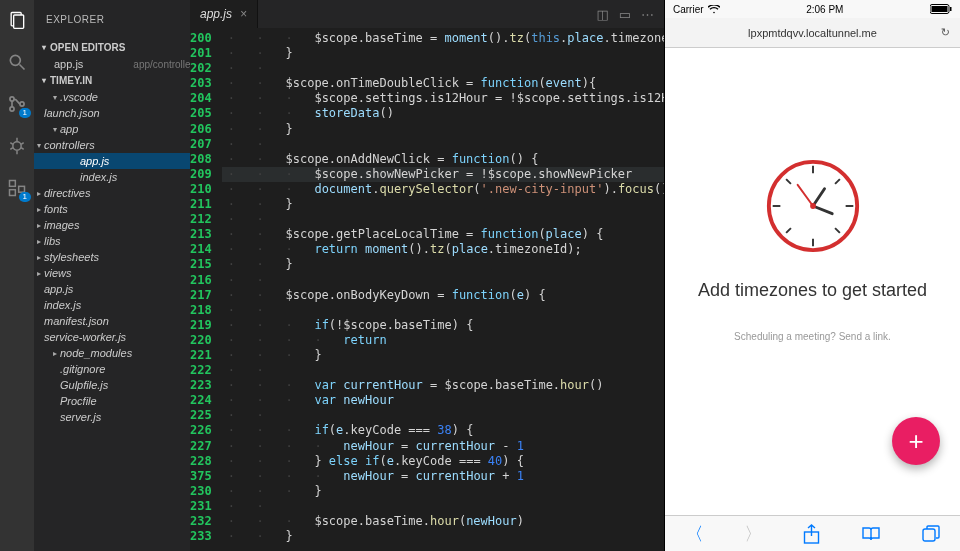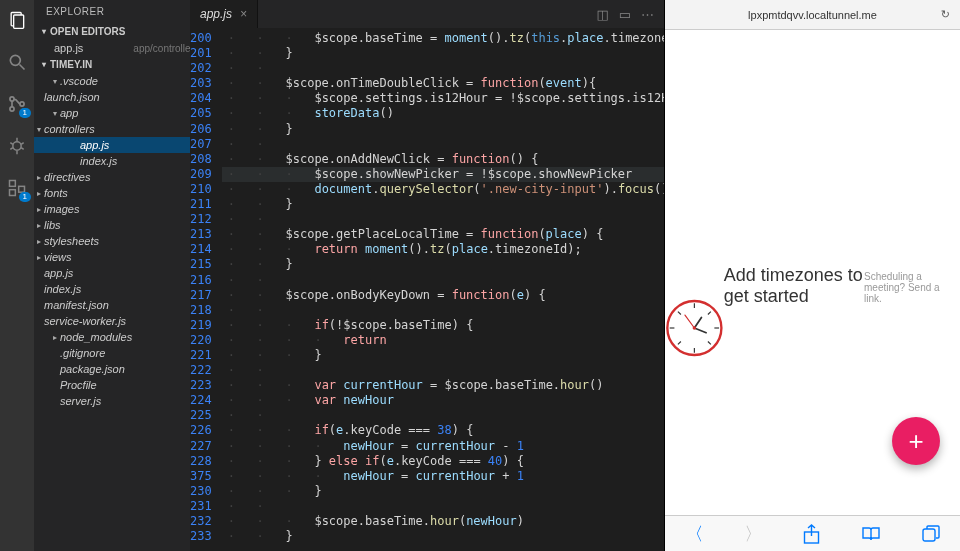"Carrier" div.status-bar { html: none -> <div> <div> <span>Carrier</span> <span> <svg> <path></path> </svg> </span> </div> <span>2:06 PM</span> <span> <svg> <rect></rect> <rect></rect> <rect></rect> </svg> </span> </div> }
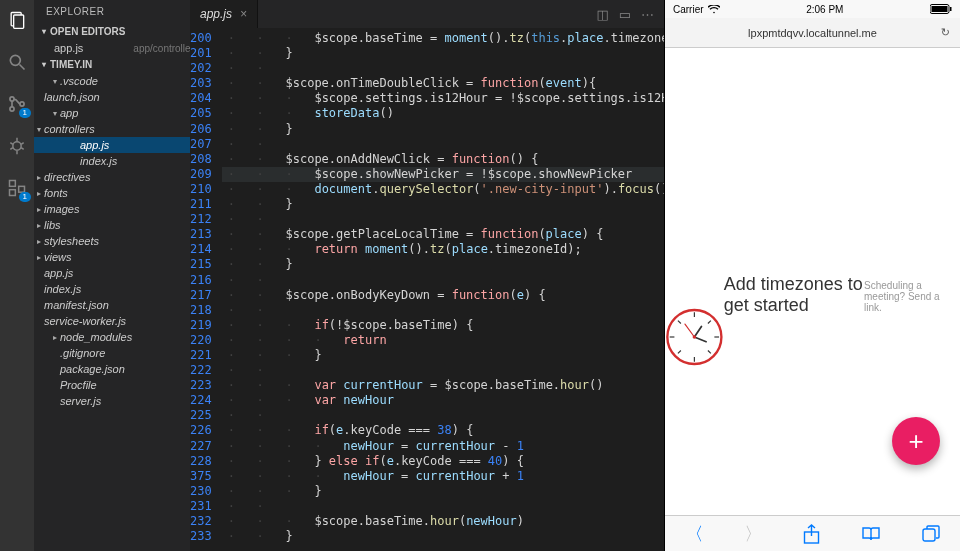"EXPLORER" .sidebar-title { padding: 6px 12px -> 14px 12px }
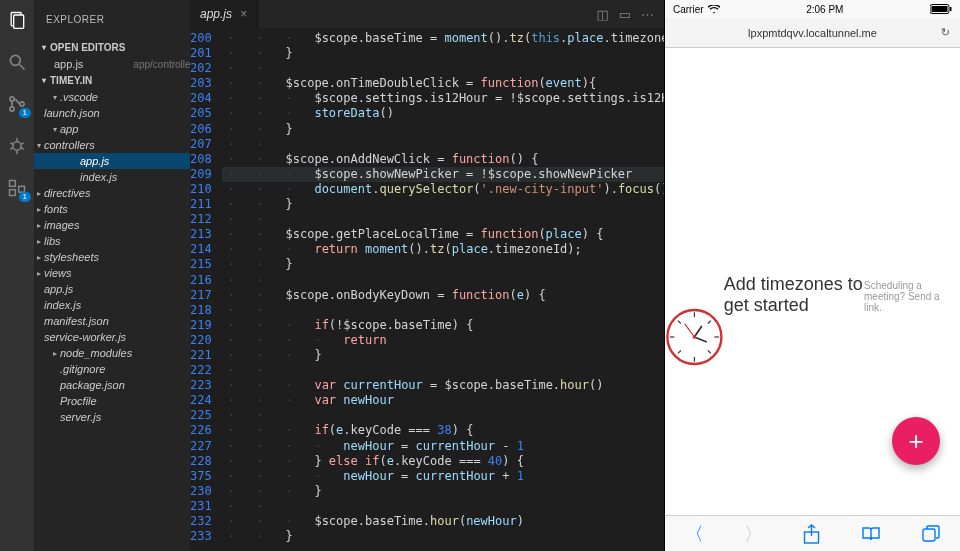"200" .gutter { color: #3b82f6 -> #22c55e; font-weight: none -> bold }
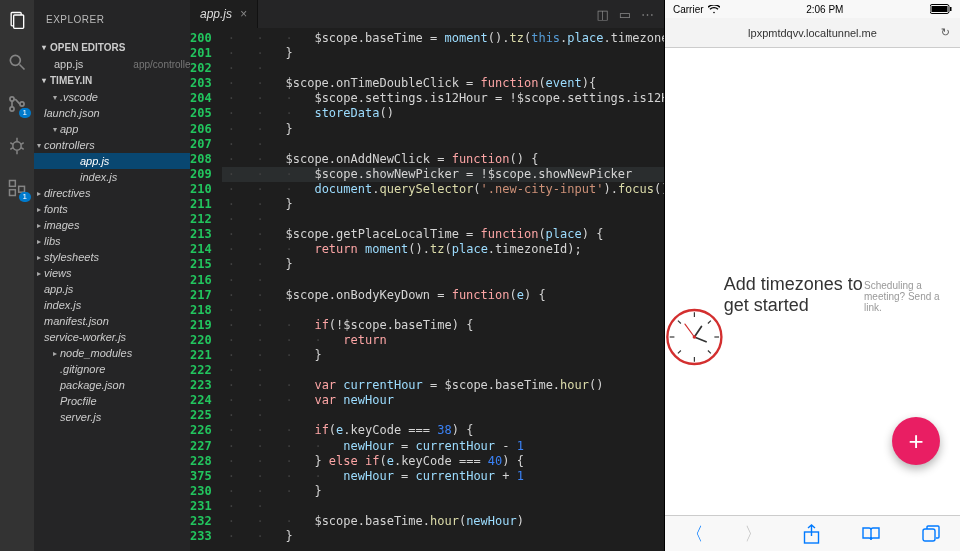"function" .t-kw { color: #fca5a5 -> #7dd3fc }
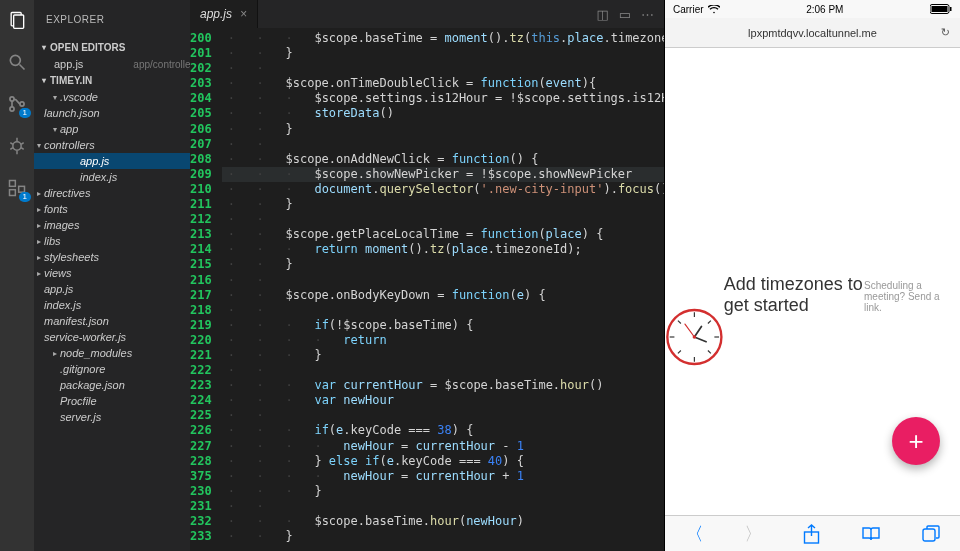"Add timezones to get started" .sim-content { flex-direction: none -> column }
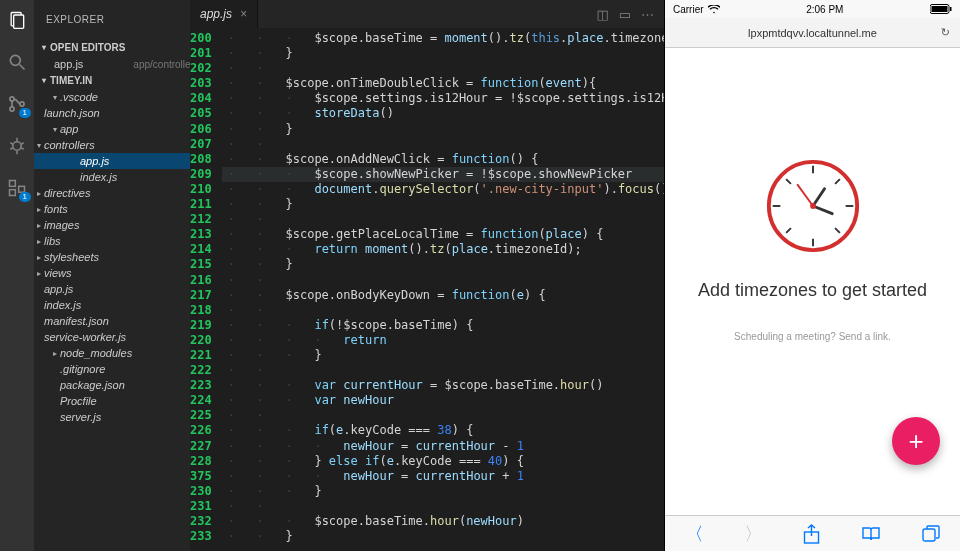"Gulpfile.js" div.tree-item { html: none -> <div> <span></span> <span>Gulpfile.js</span> </div> }
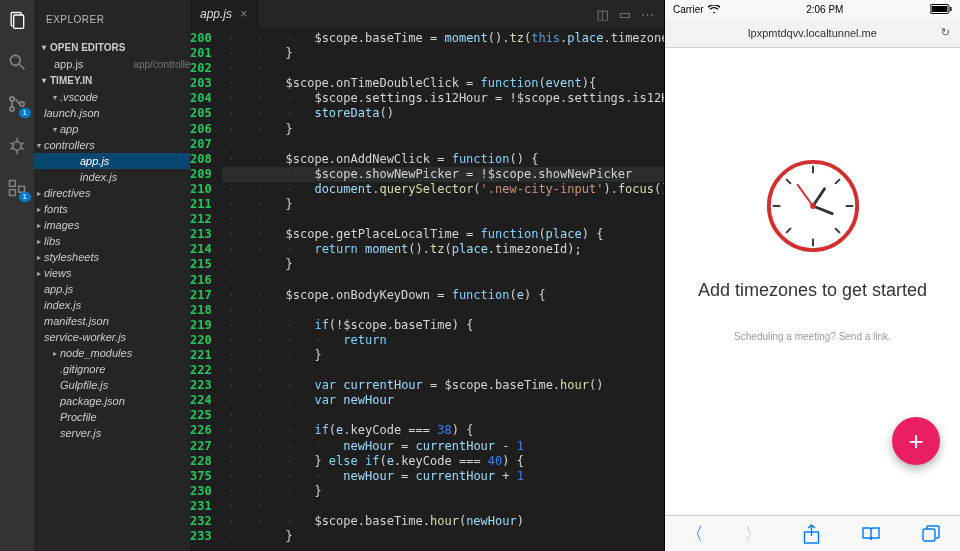"package.json" div.tree-item { html: <div> <span></span> <span>package.json</span> </div> -> none }
